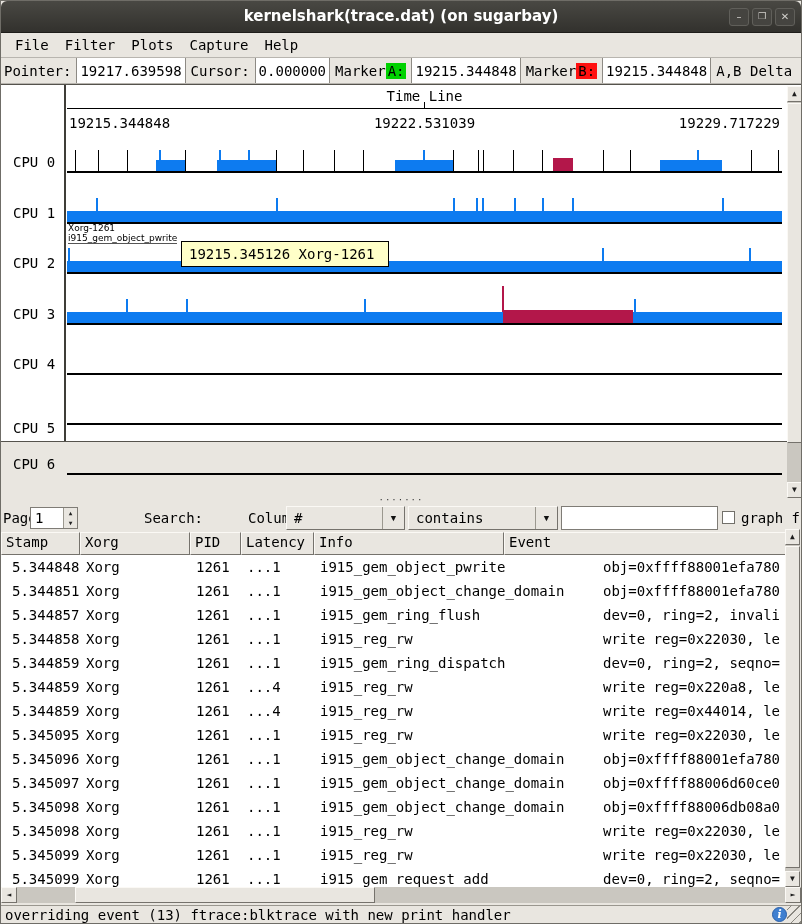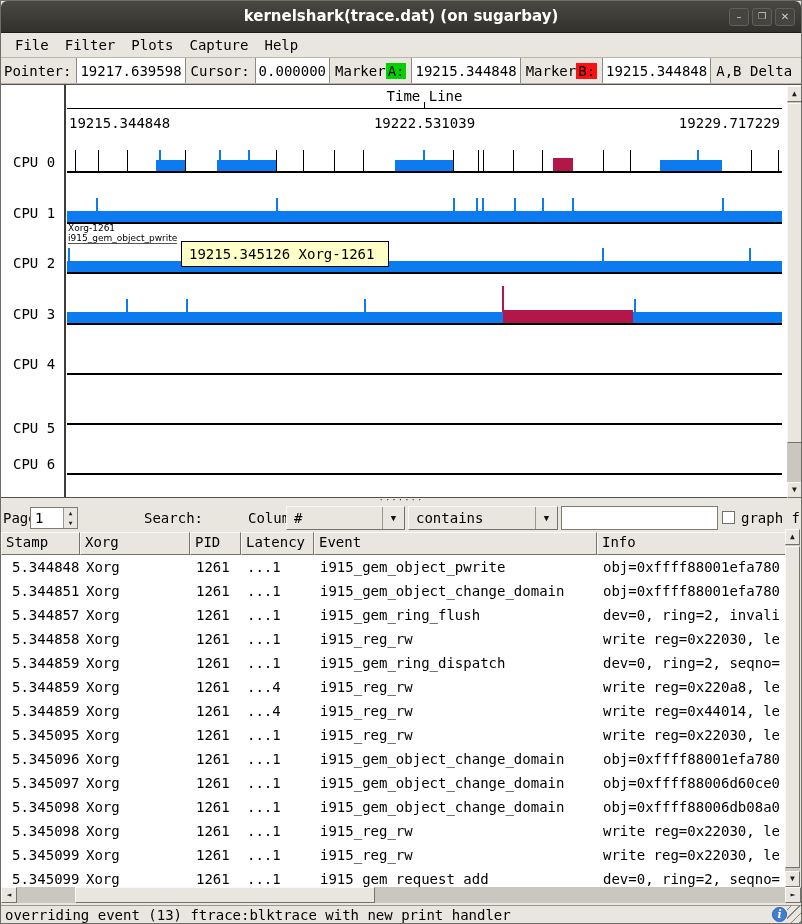"Time Line" .graph-pane { height: 414px -> 358px }
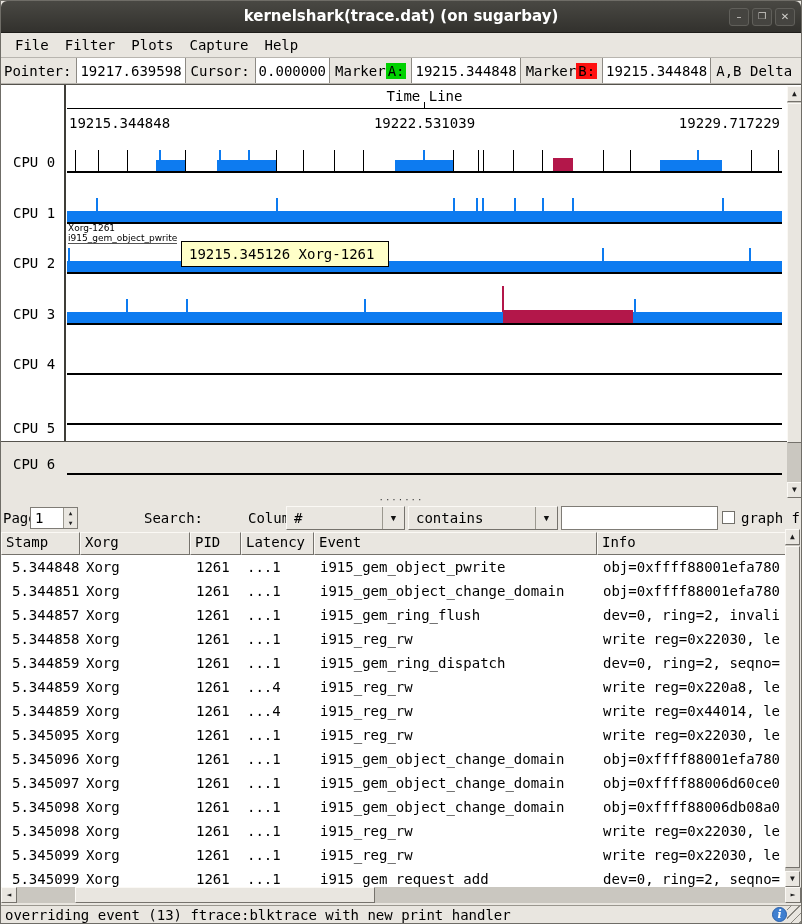"Event" div.th { order: before "Info" -> after "Info" }
